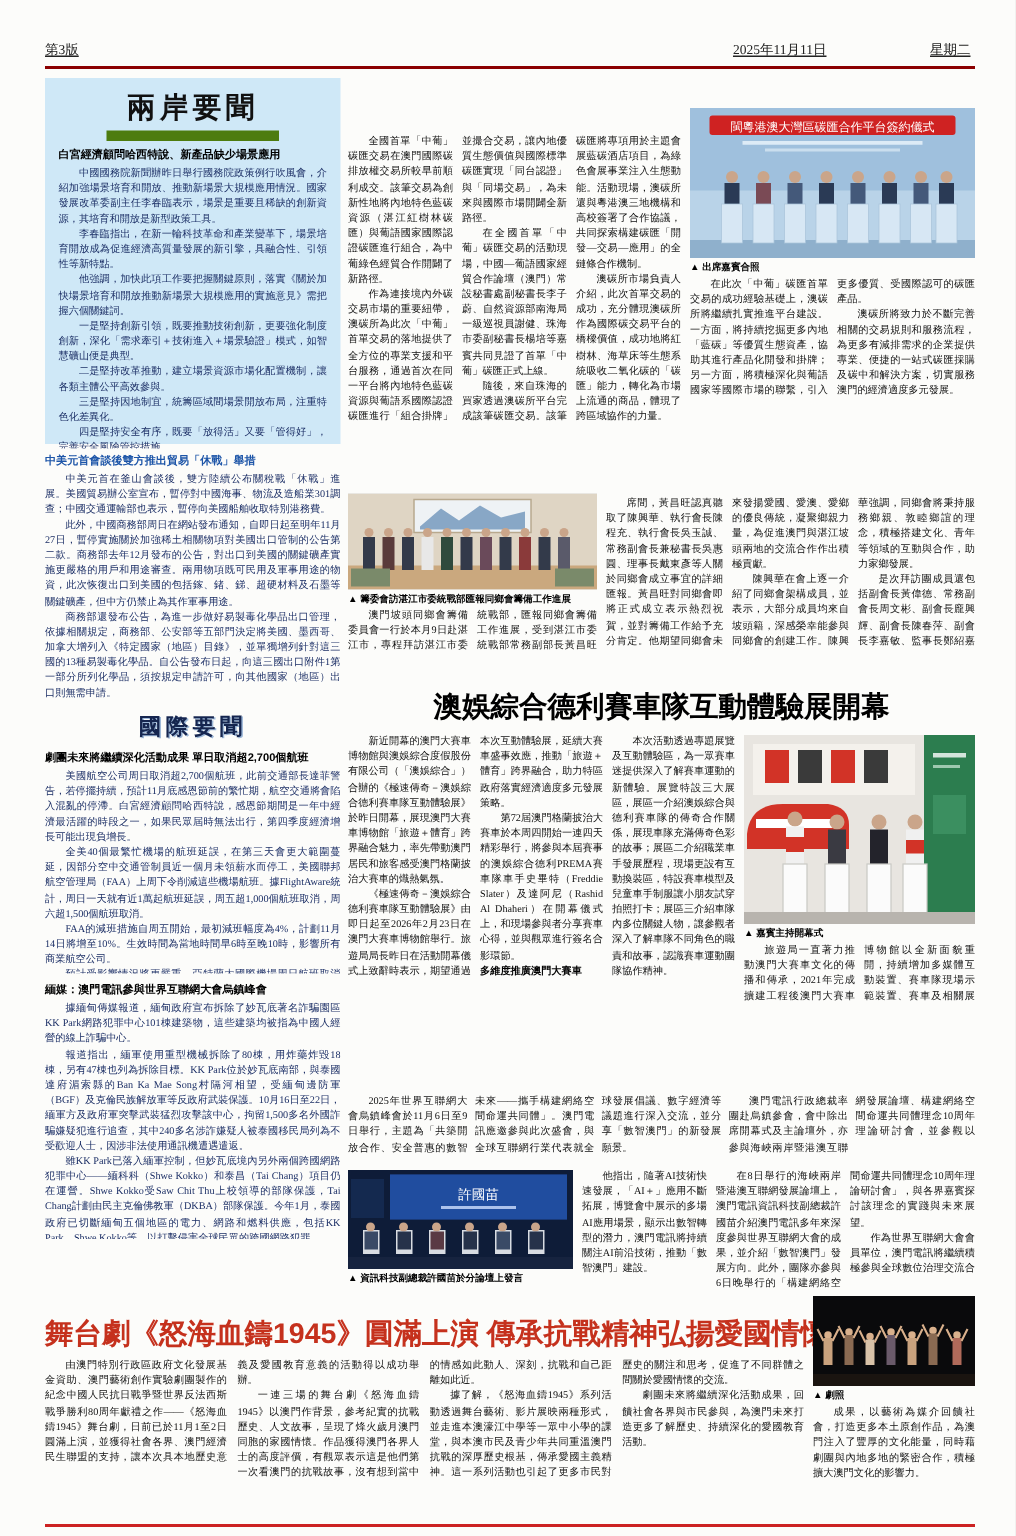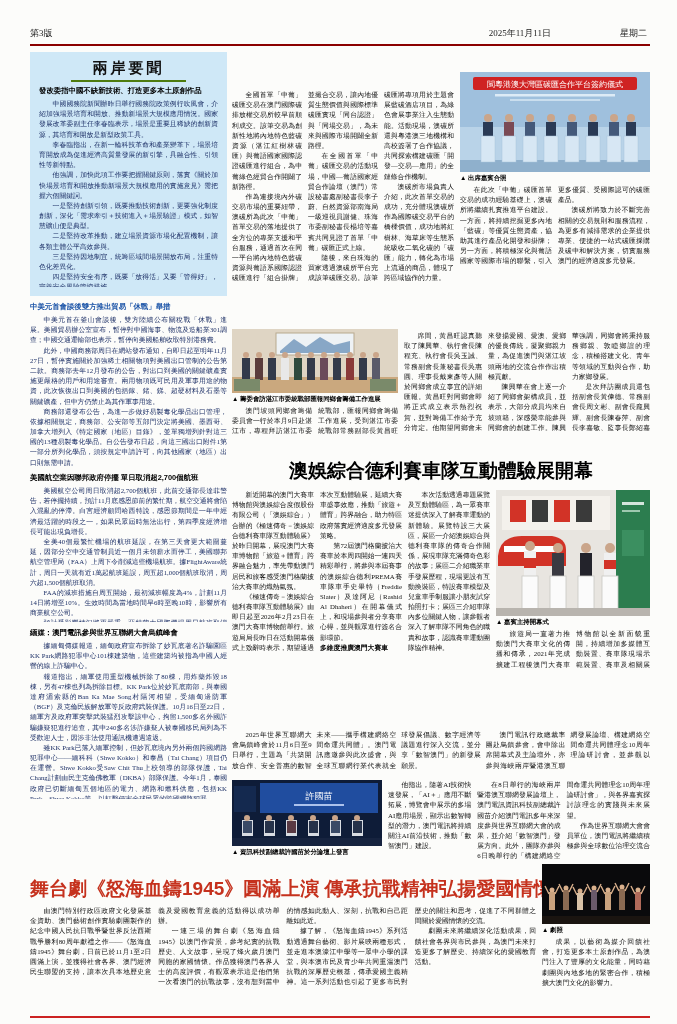"第3版" .hdr-item { text-decoration: none -> underline }
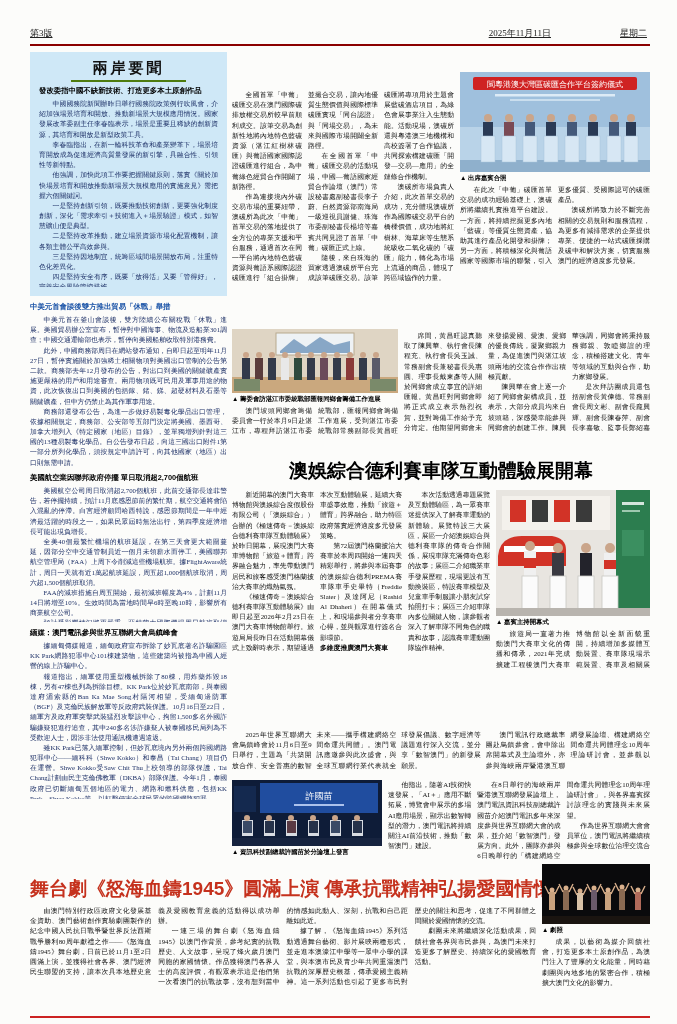"兩岸要聞" #cross-hdr { border-bottom: 2px solid #4d7c0f -> 7px solid #4d7c0f; font-size: 15px -> 19px }
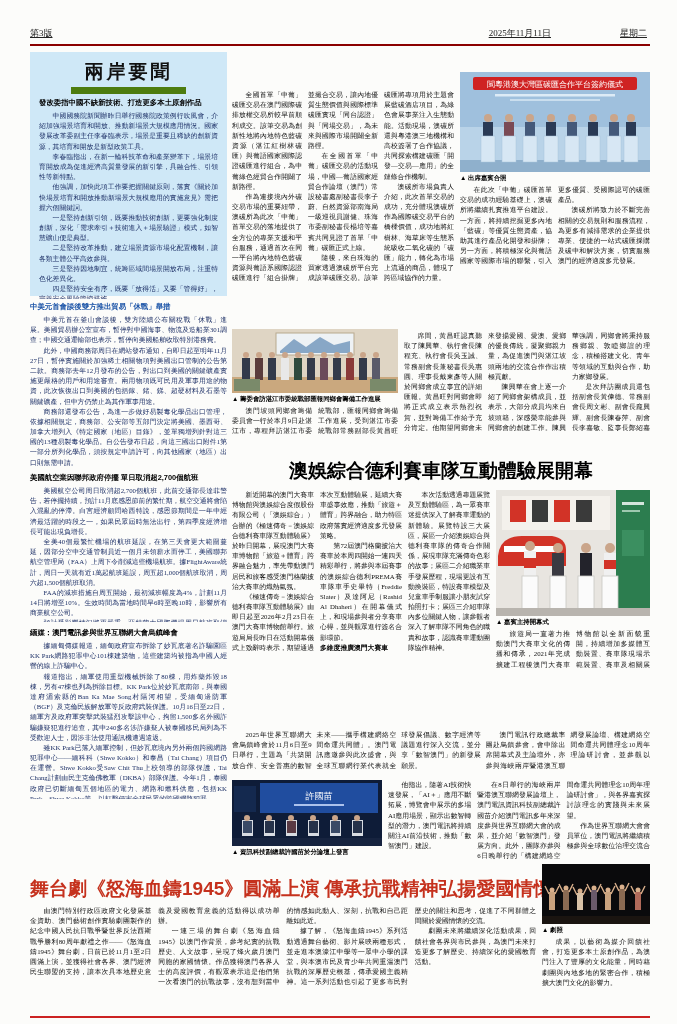"發改委指中國不缺新技術、打造更多本土原創作品" div.sb-title { text: 發改委指中國不缺新技術、打造更多本土原創作品 -> 白宮經濟顧問哈西特說、新產品缺少場景應用 }
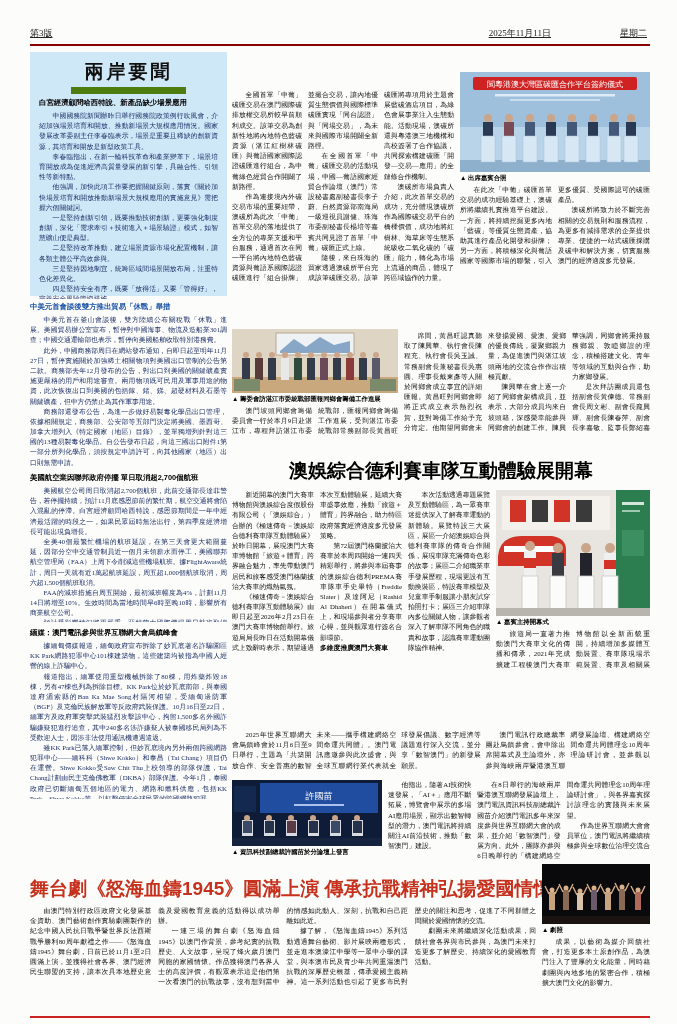"國際要聞" div.sec-hdr { html: none -> <div>國際要聞</div> }
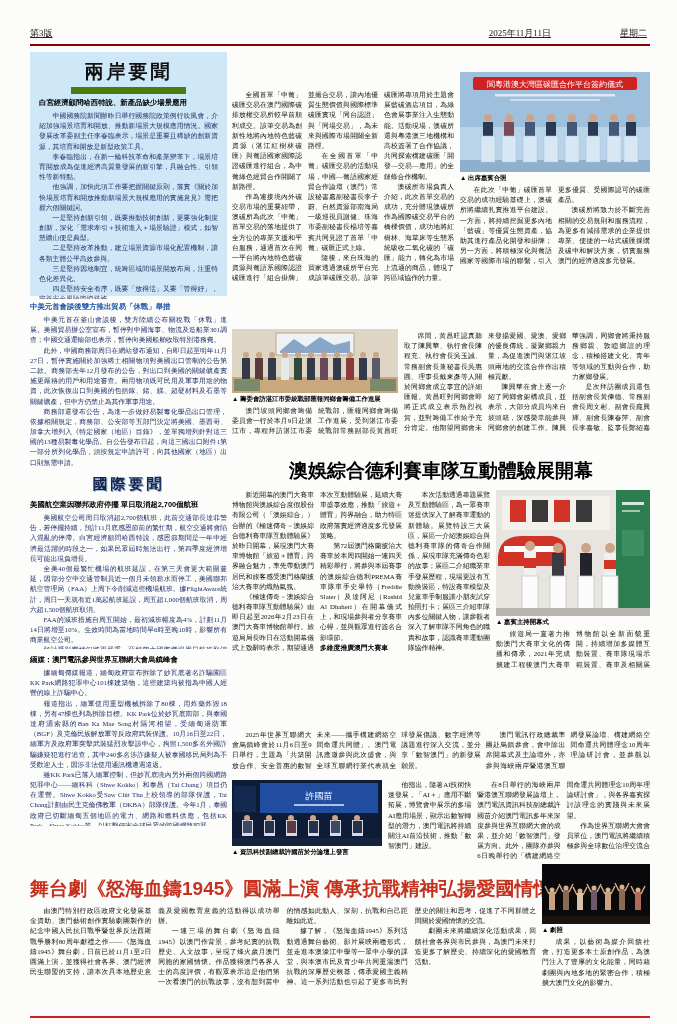"美國航空業因聯邦政府停擺 單日取消超2,700個航班" div.sb-title { text: 美國航空業因聯邦政府停擺 -> 劇團未來將繼續深化活動成果 }
